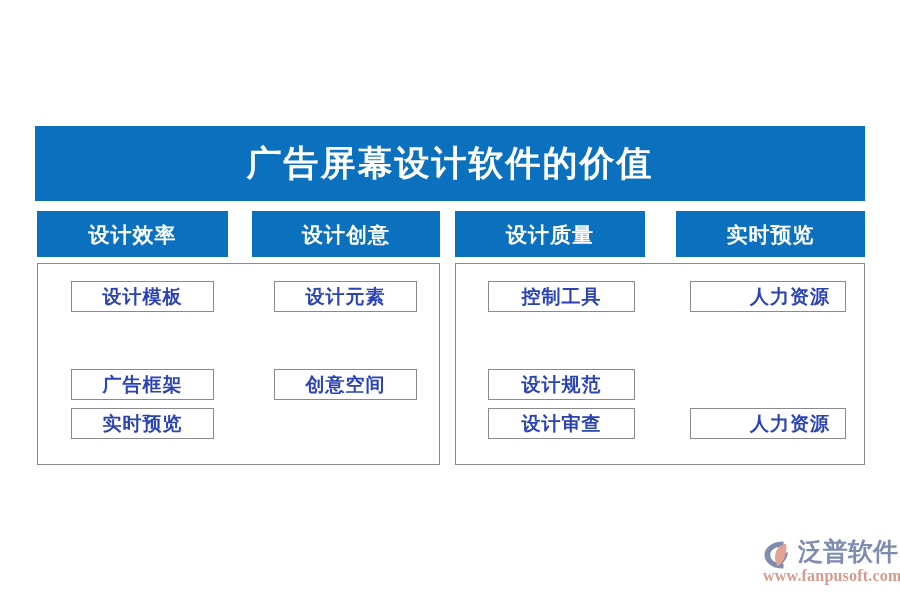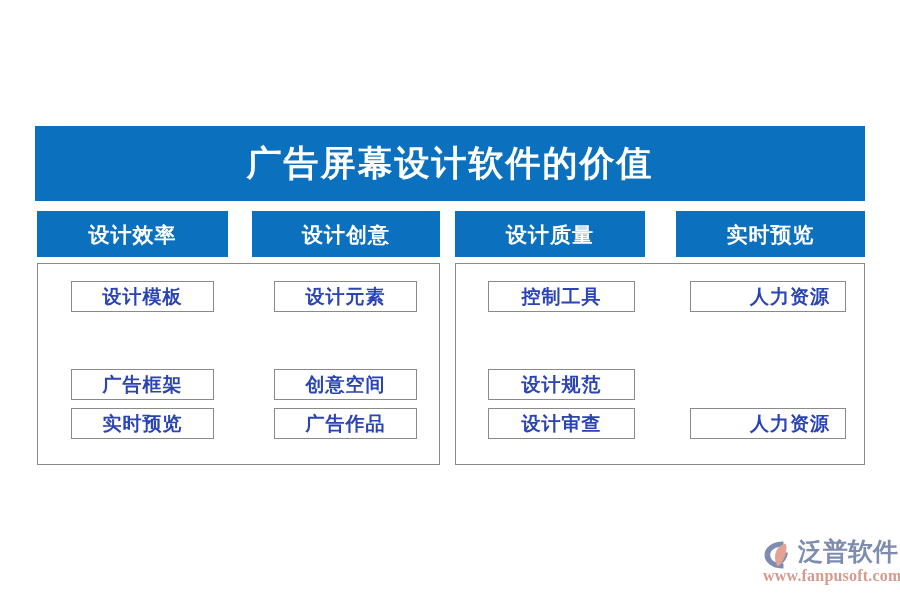"广告作品" div.item-box { html: <div> <span>广告作品</span> </div> -> none }
